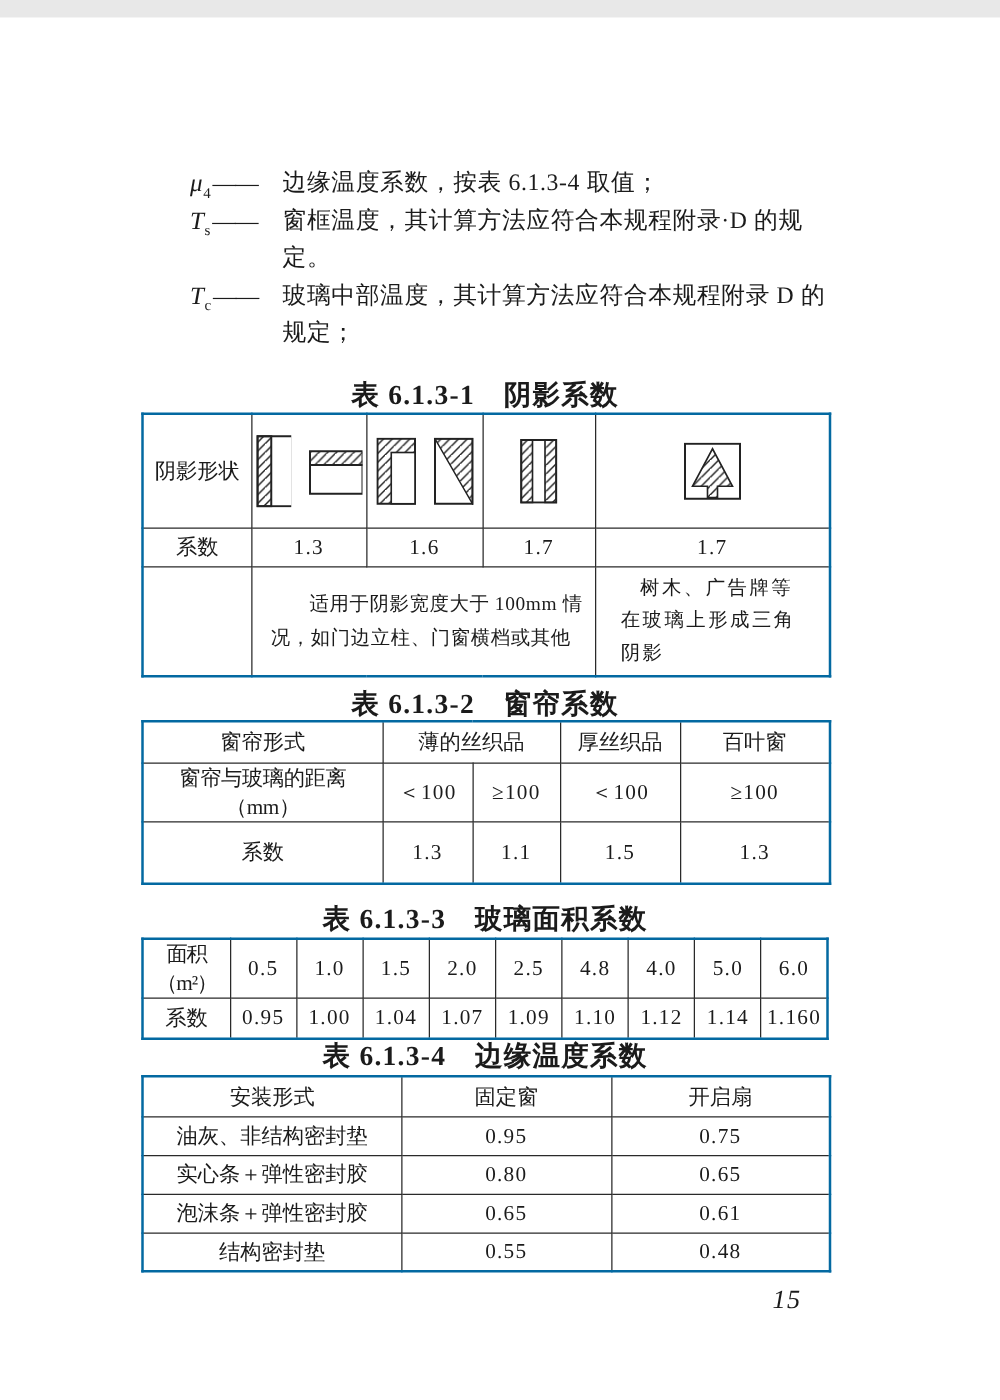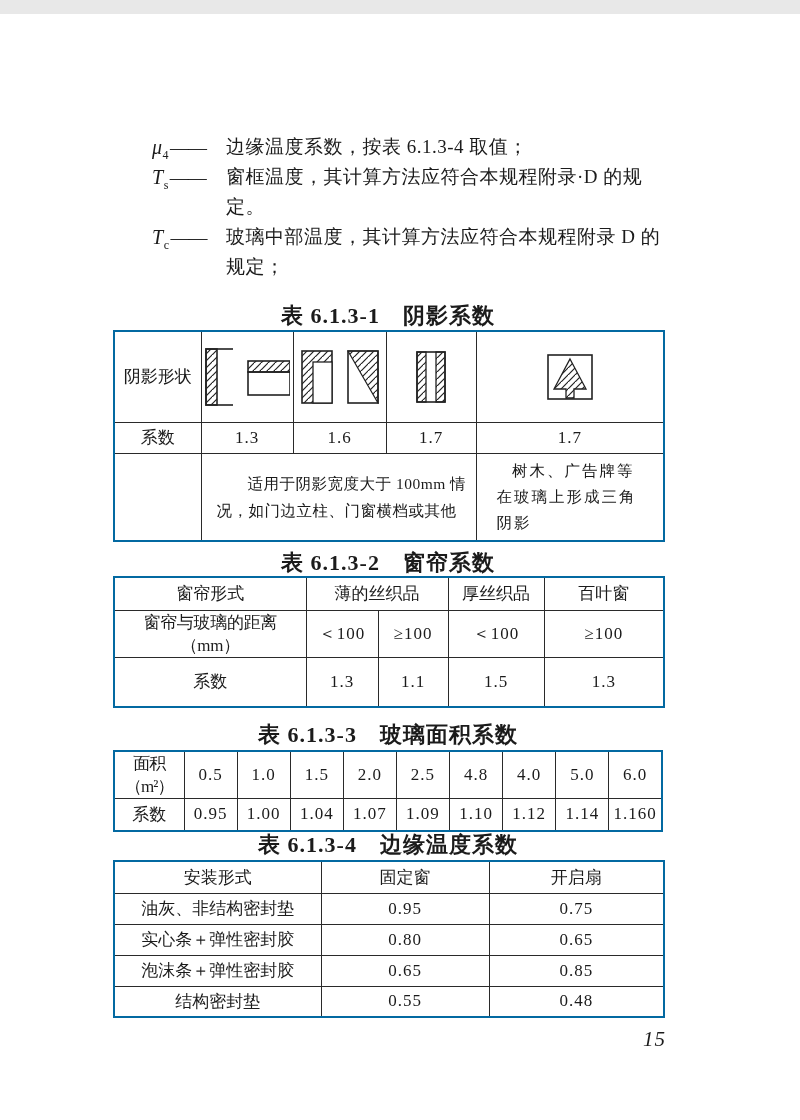"0.85" td.num { text: 0.85 -> 0.61 }
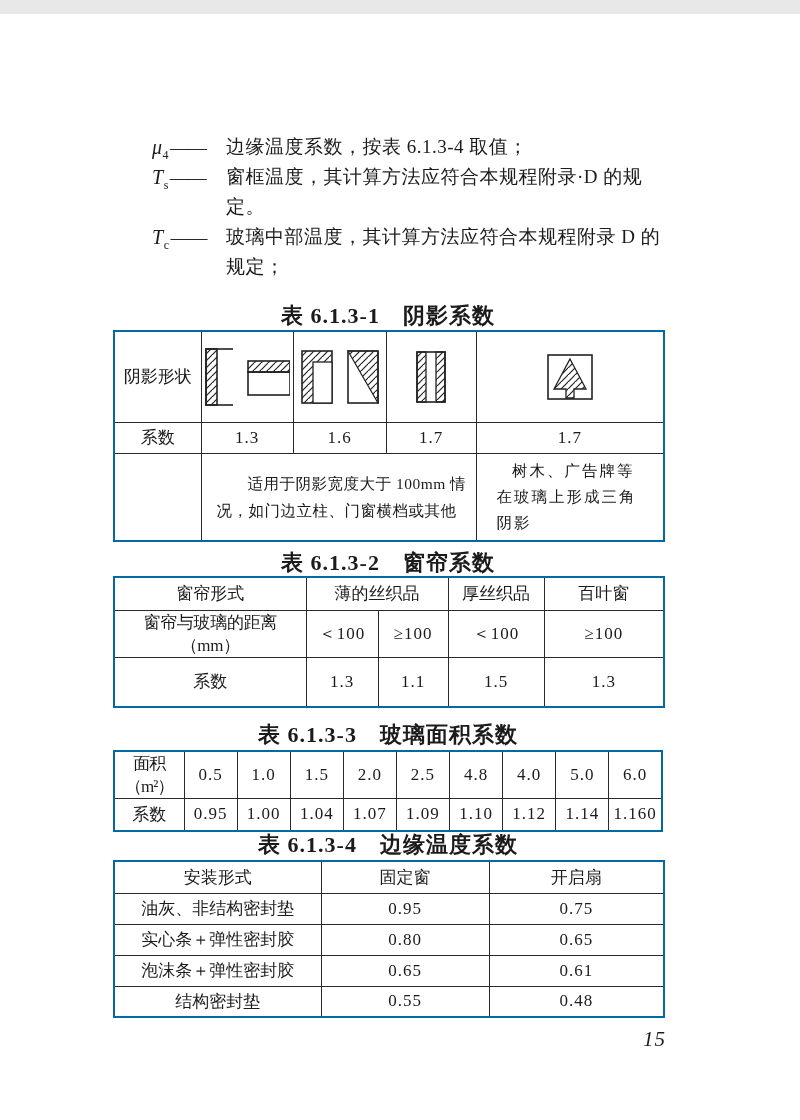"15" .page-num { text-align: right -> left }
